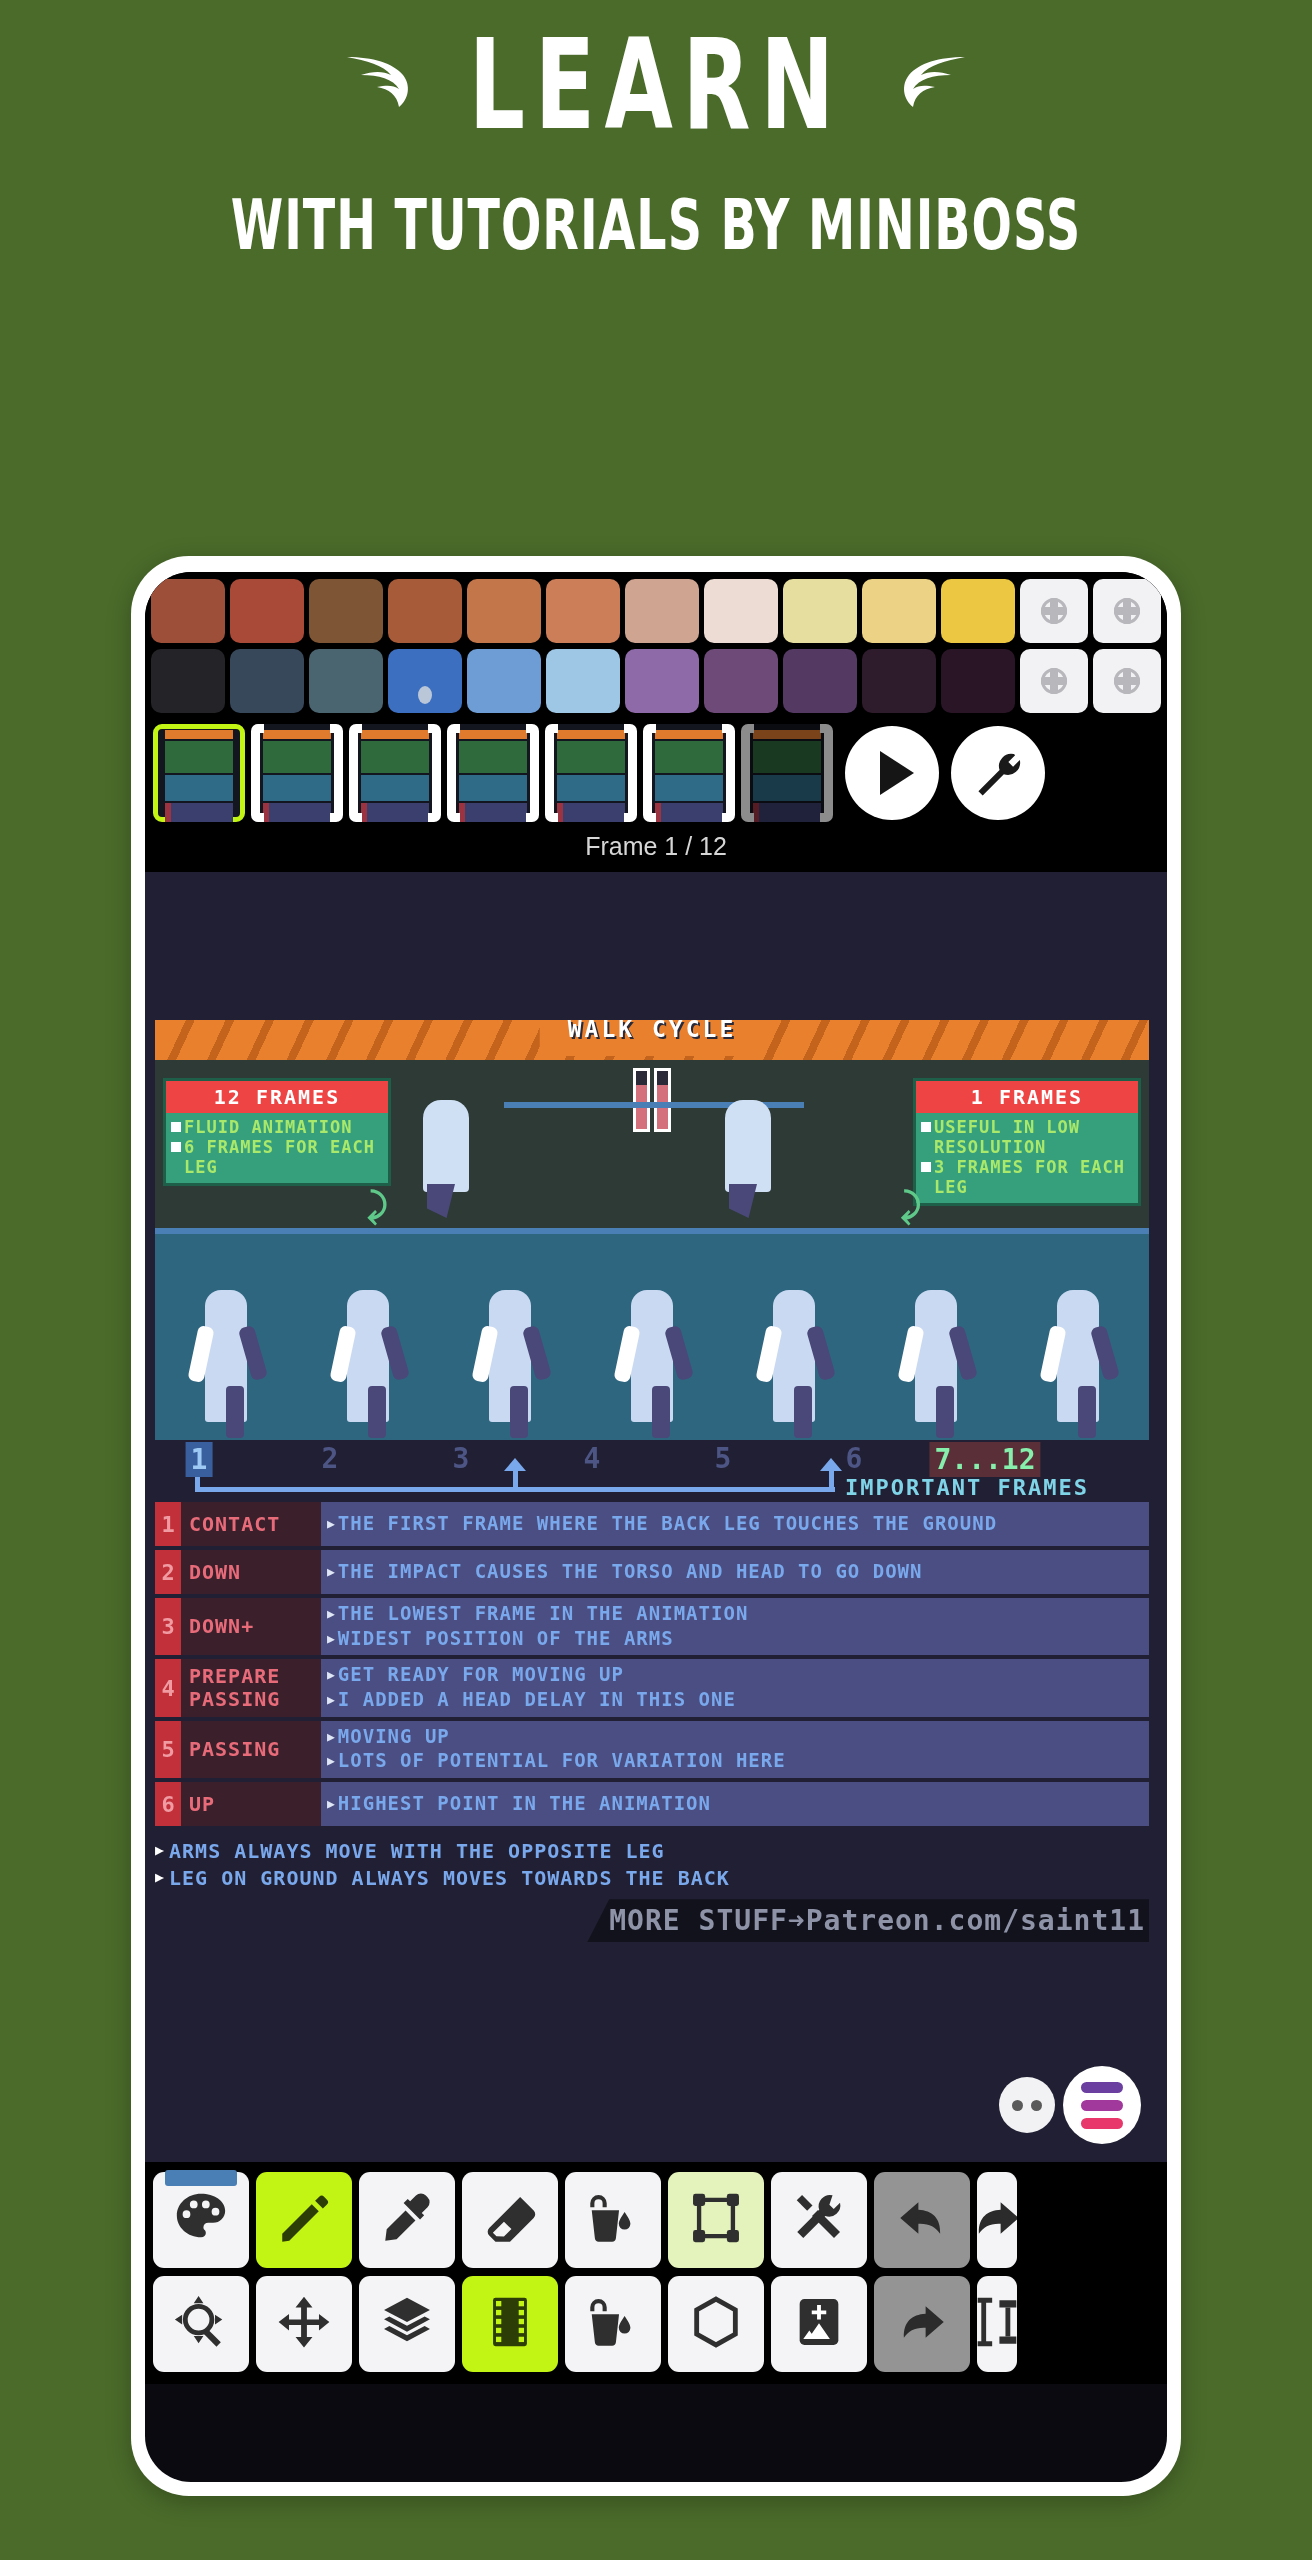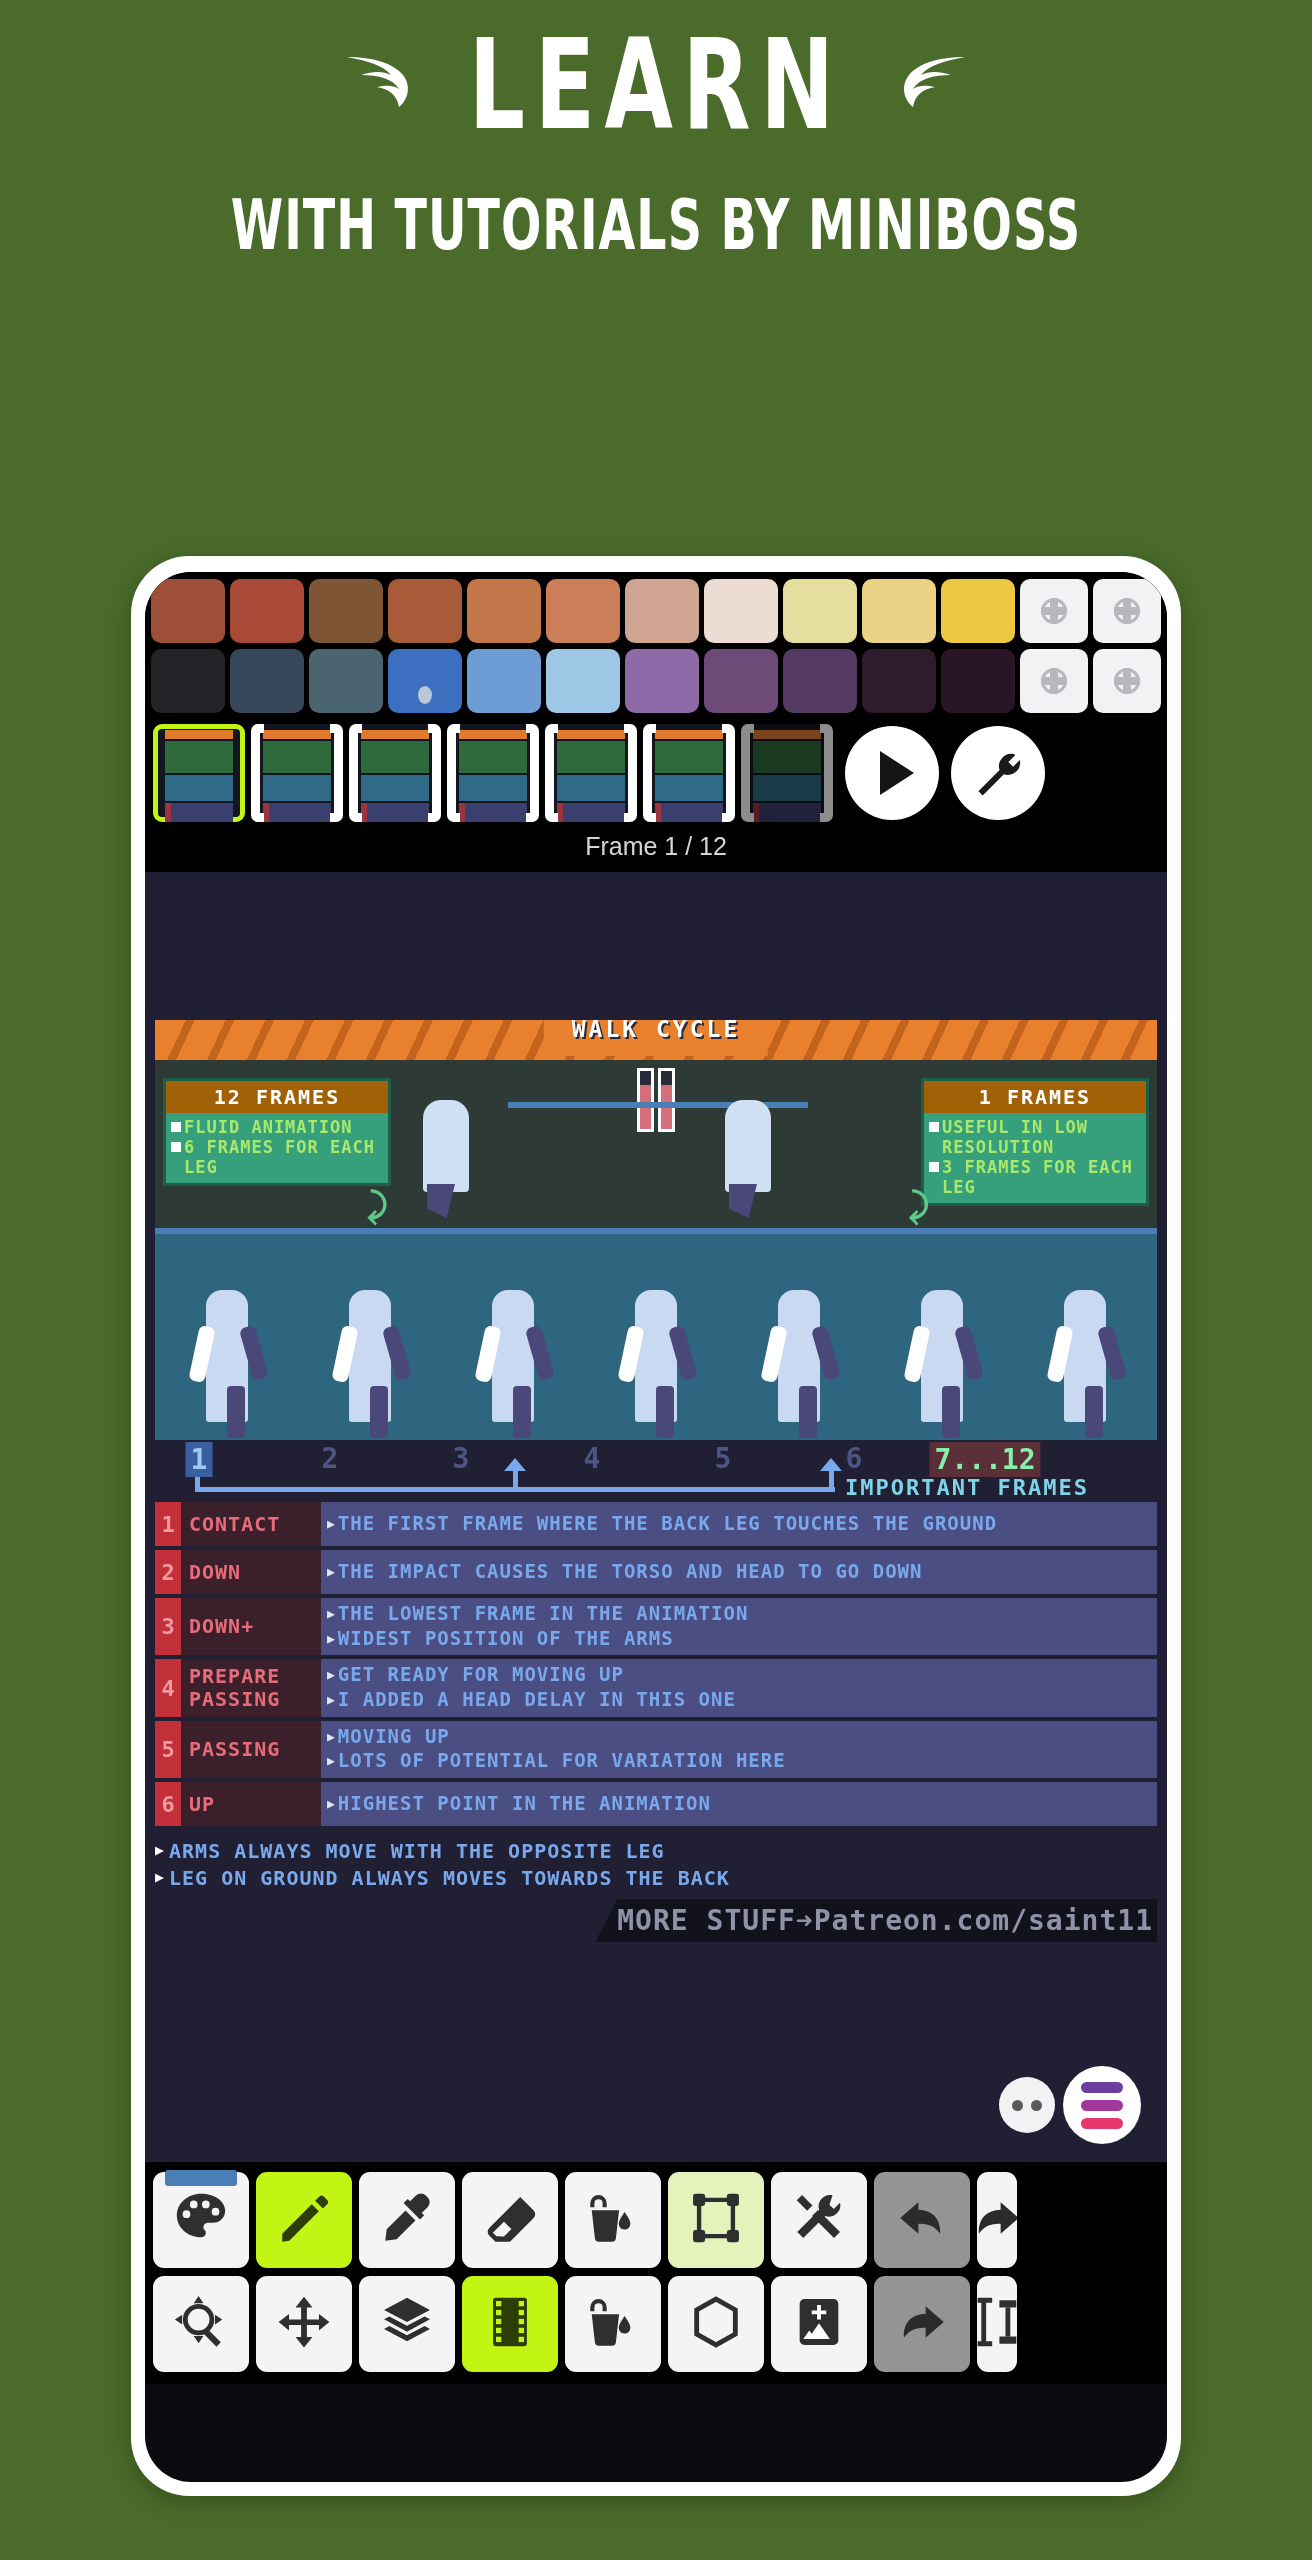"WALK CYCLE" .canvas-inner { right: 0 -> 8px }
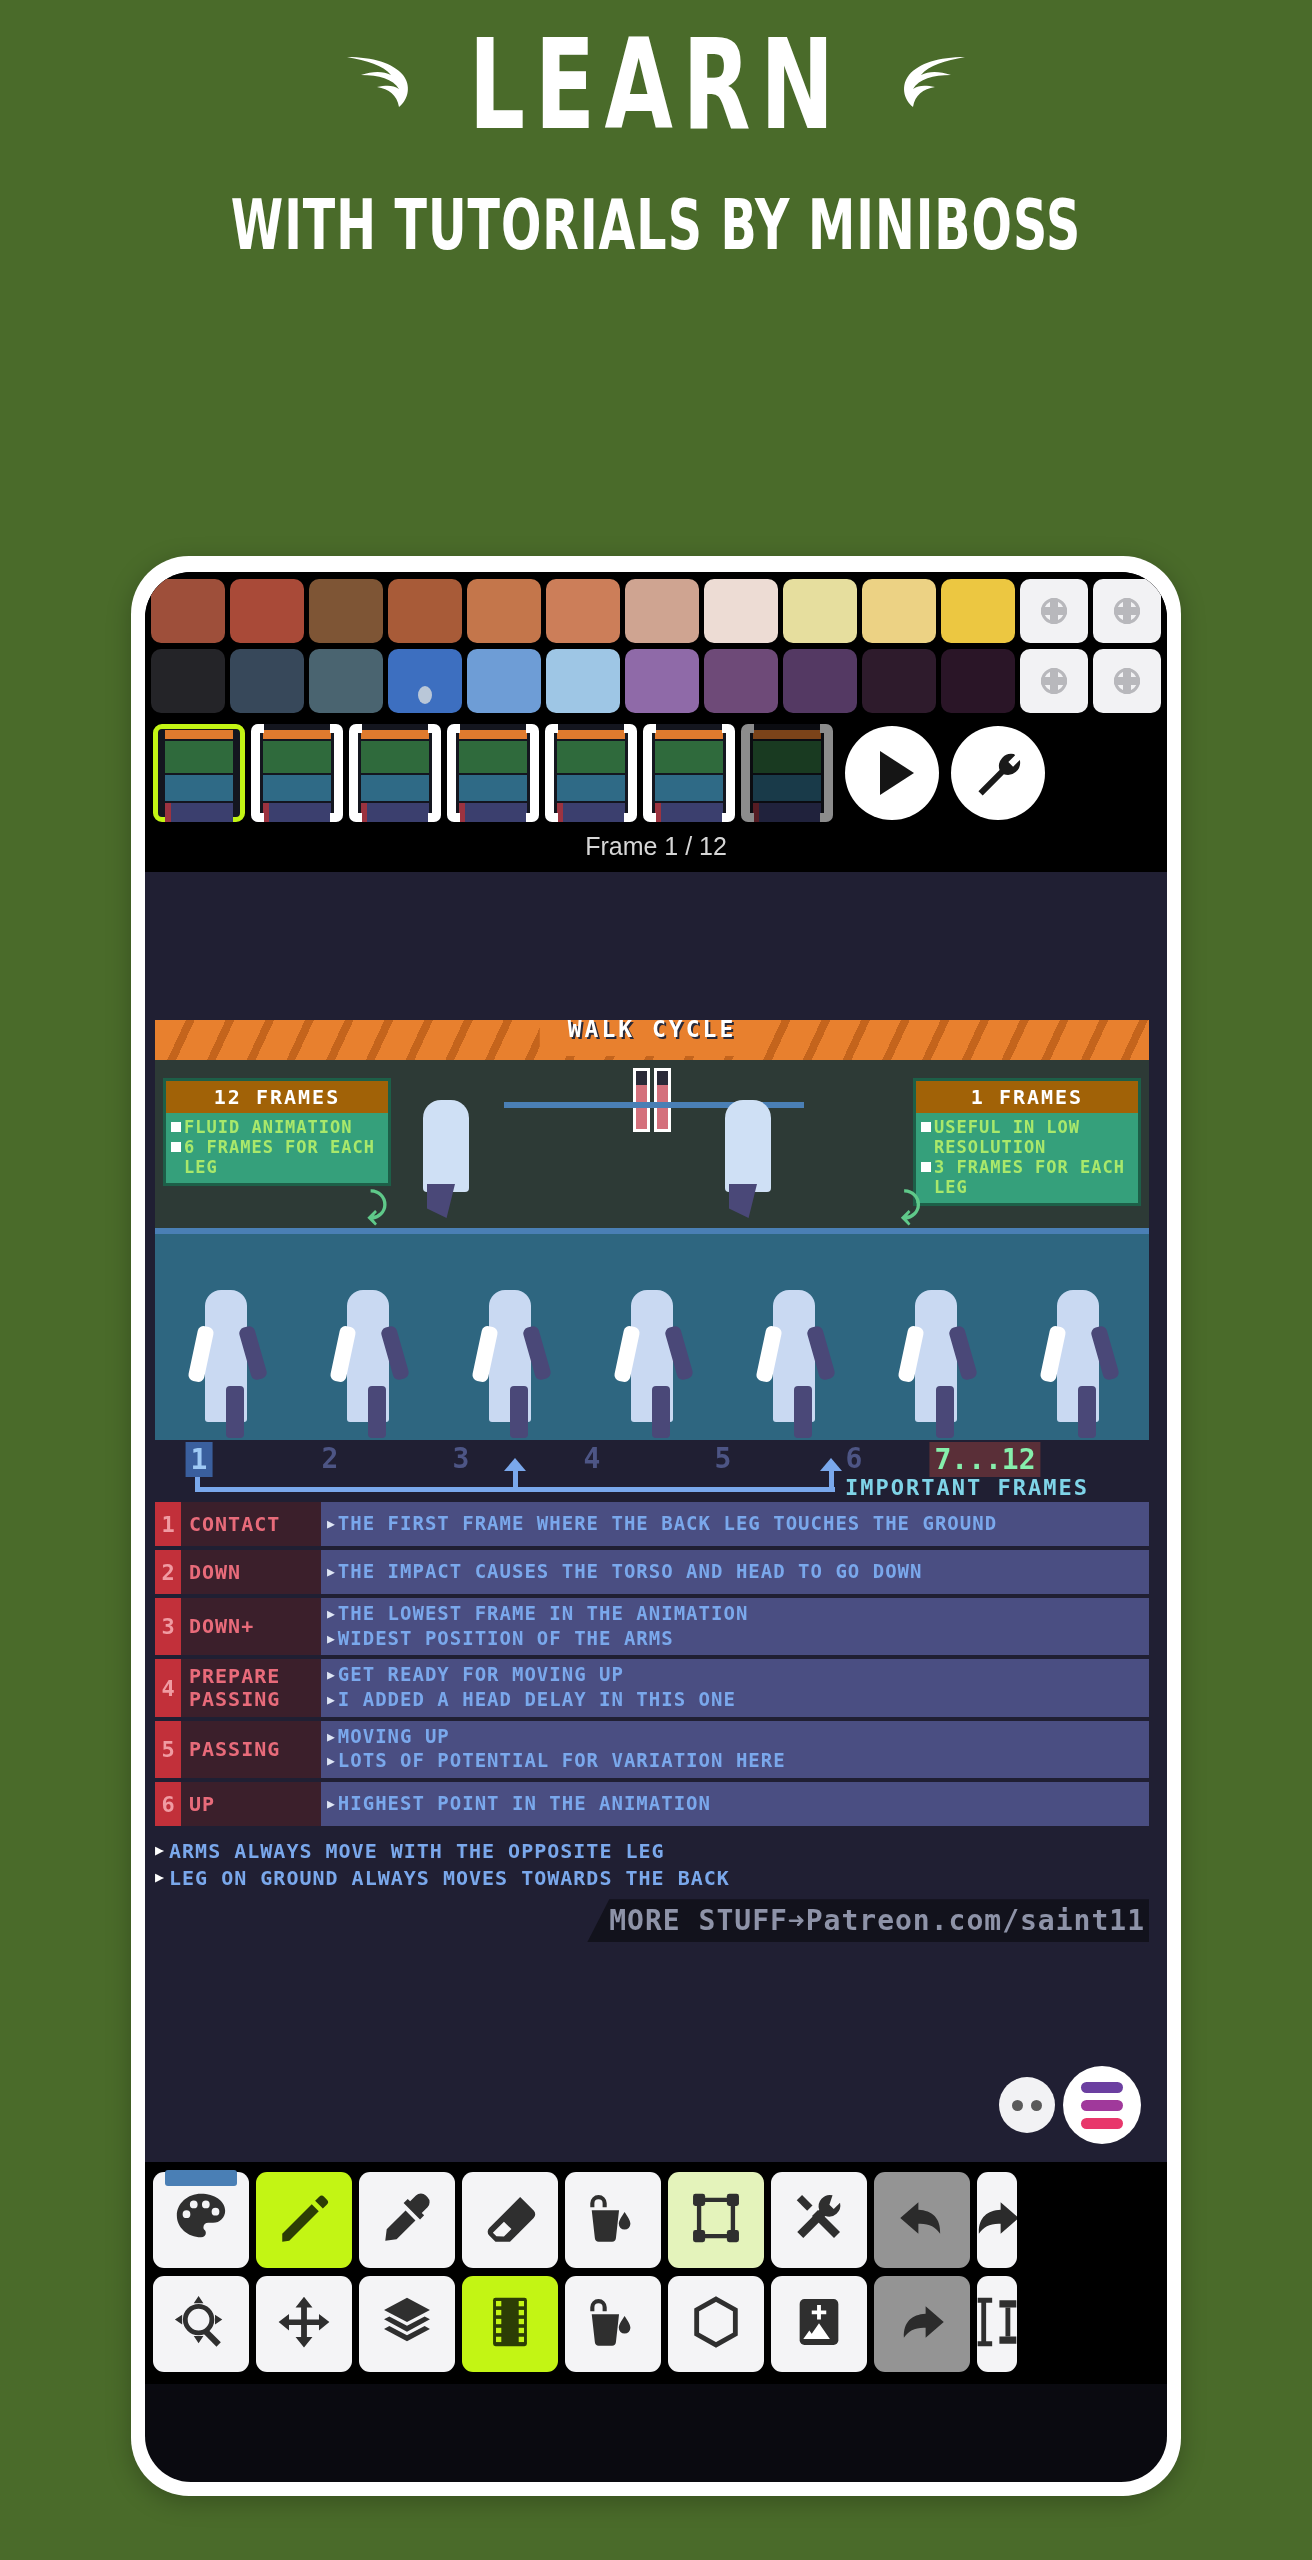"12 FRAMES" .infobox .ib-title { background: #a16207 -> #ef4444 }
